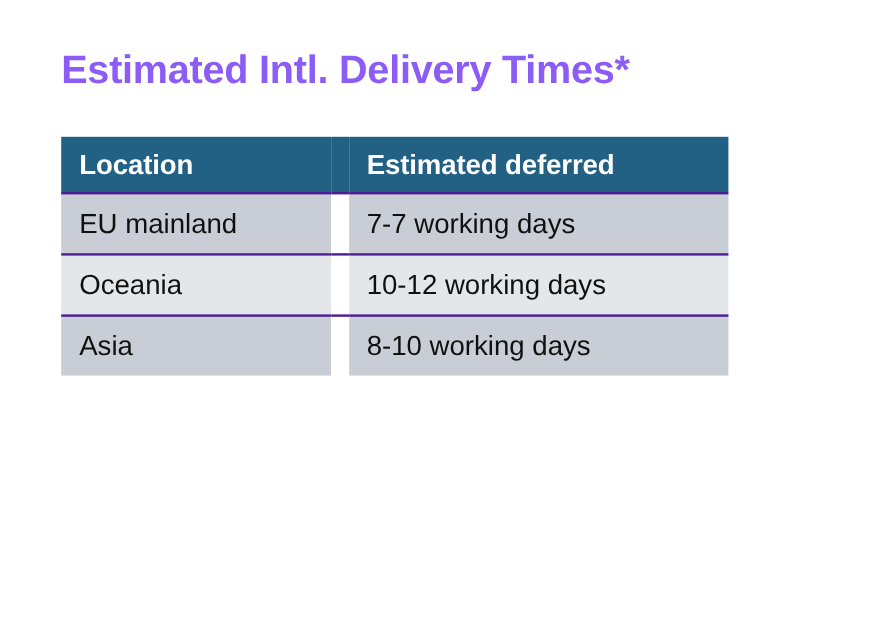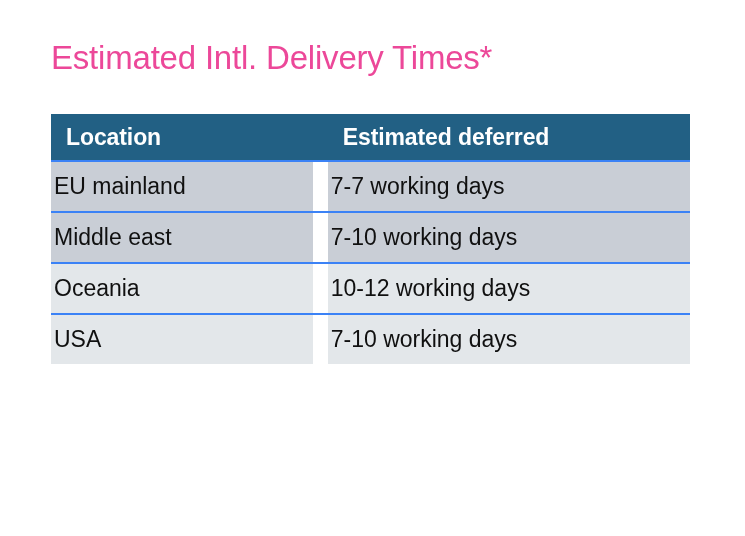"Estimated Intl. Delivery Times*" .page-title { color: #ec4899 -> #8b5cf6; font-weight: 400 -> 700 }
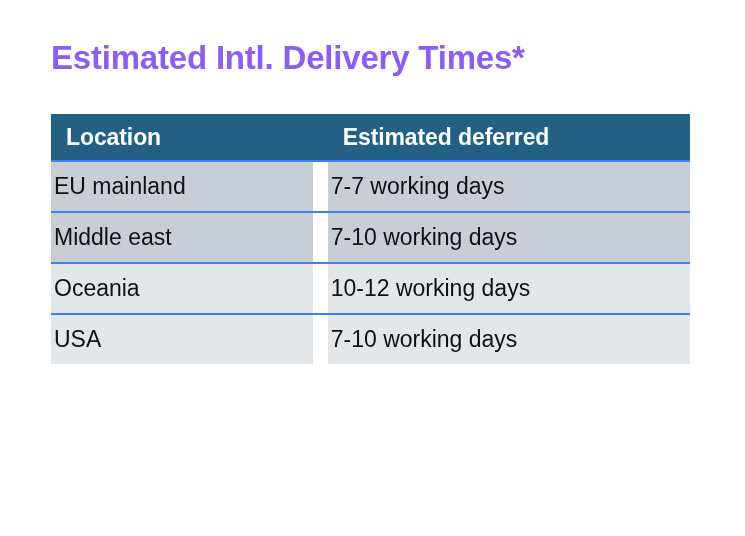"Location" .delivery-table { width: 639px -> 556px }
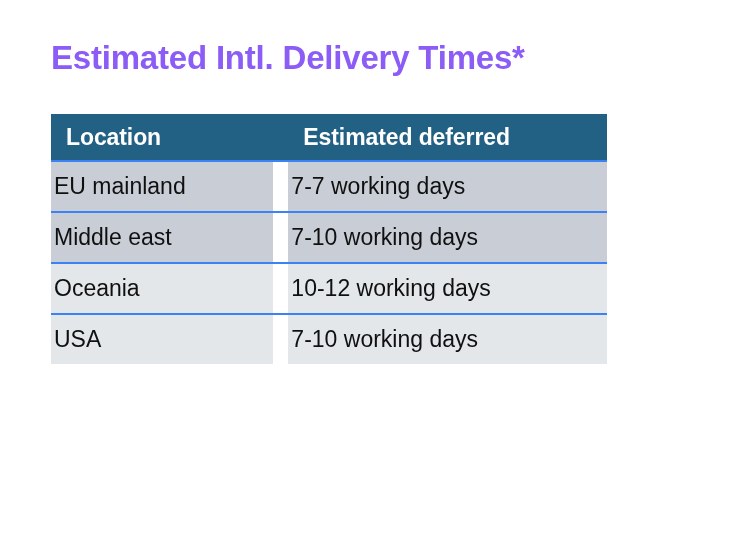"EU mainland" .data-row td { border-top: 2px solid #3b82f6 -> 2px solid #4c1d95; padding-left: 3px -> 15px }
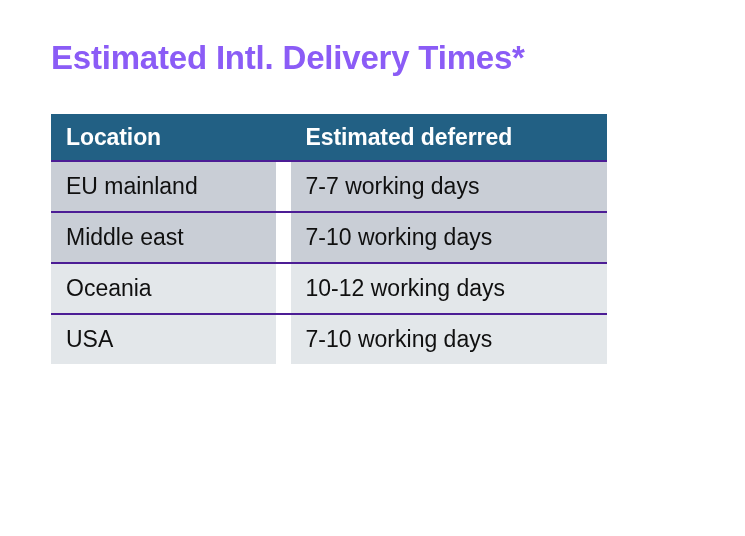"Middle east" tr.data-row { html: <tr> <td>Middle east</td> <td></td> <td>7-10 working days</td> </tr> -> none }
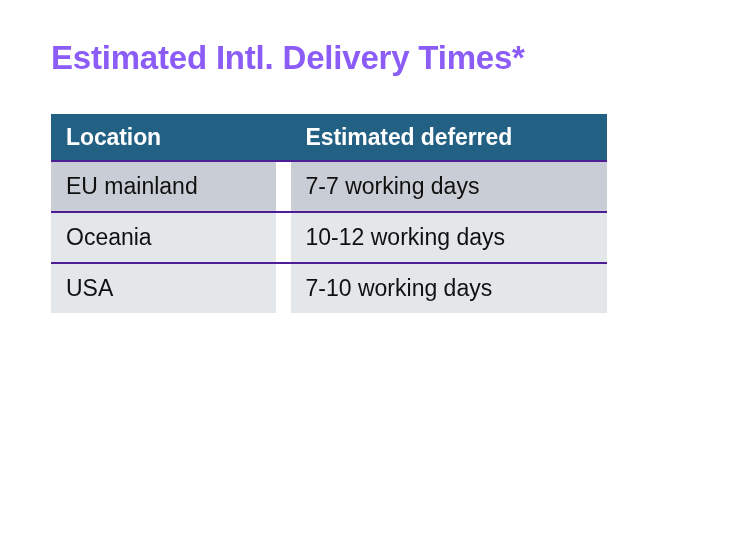"Asia" tr.data-row { html: none -> <tr> <td>Asia</td> <td></td> <td>8-10 working days</td> </tr> }
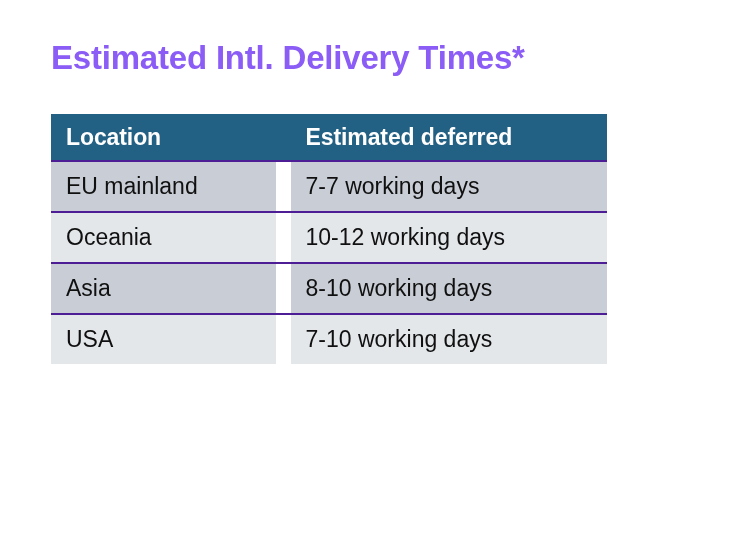"USA" tr.data-row { html: <tr> <td>USA</td> <td></td> <td>7-10 working days</td> </tr> -> none }
